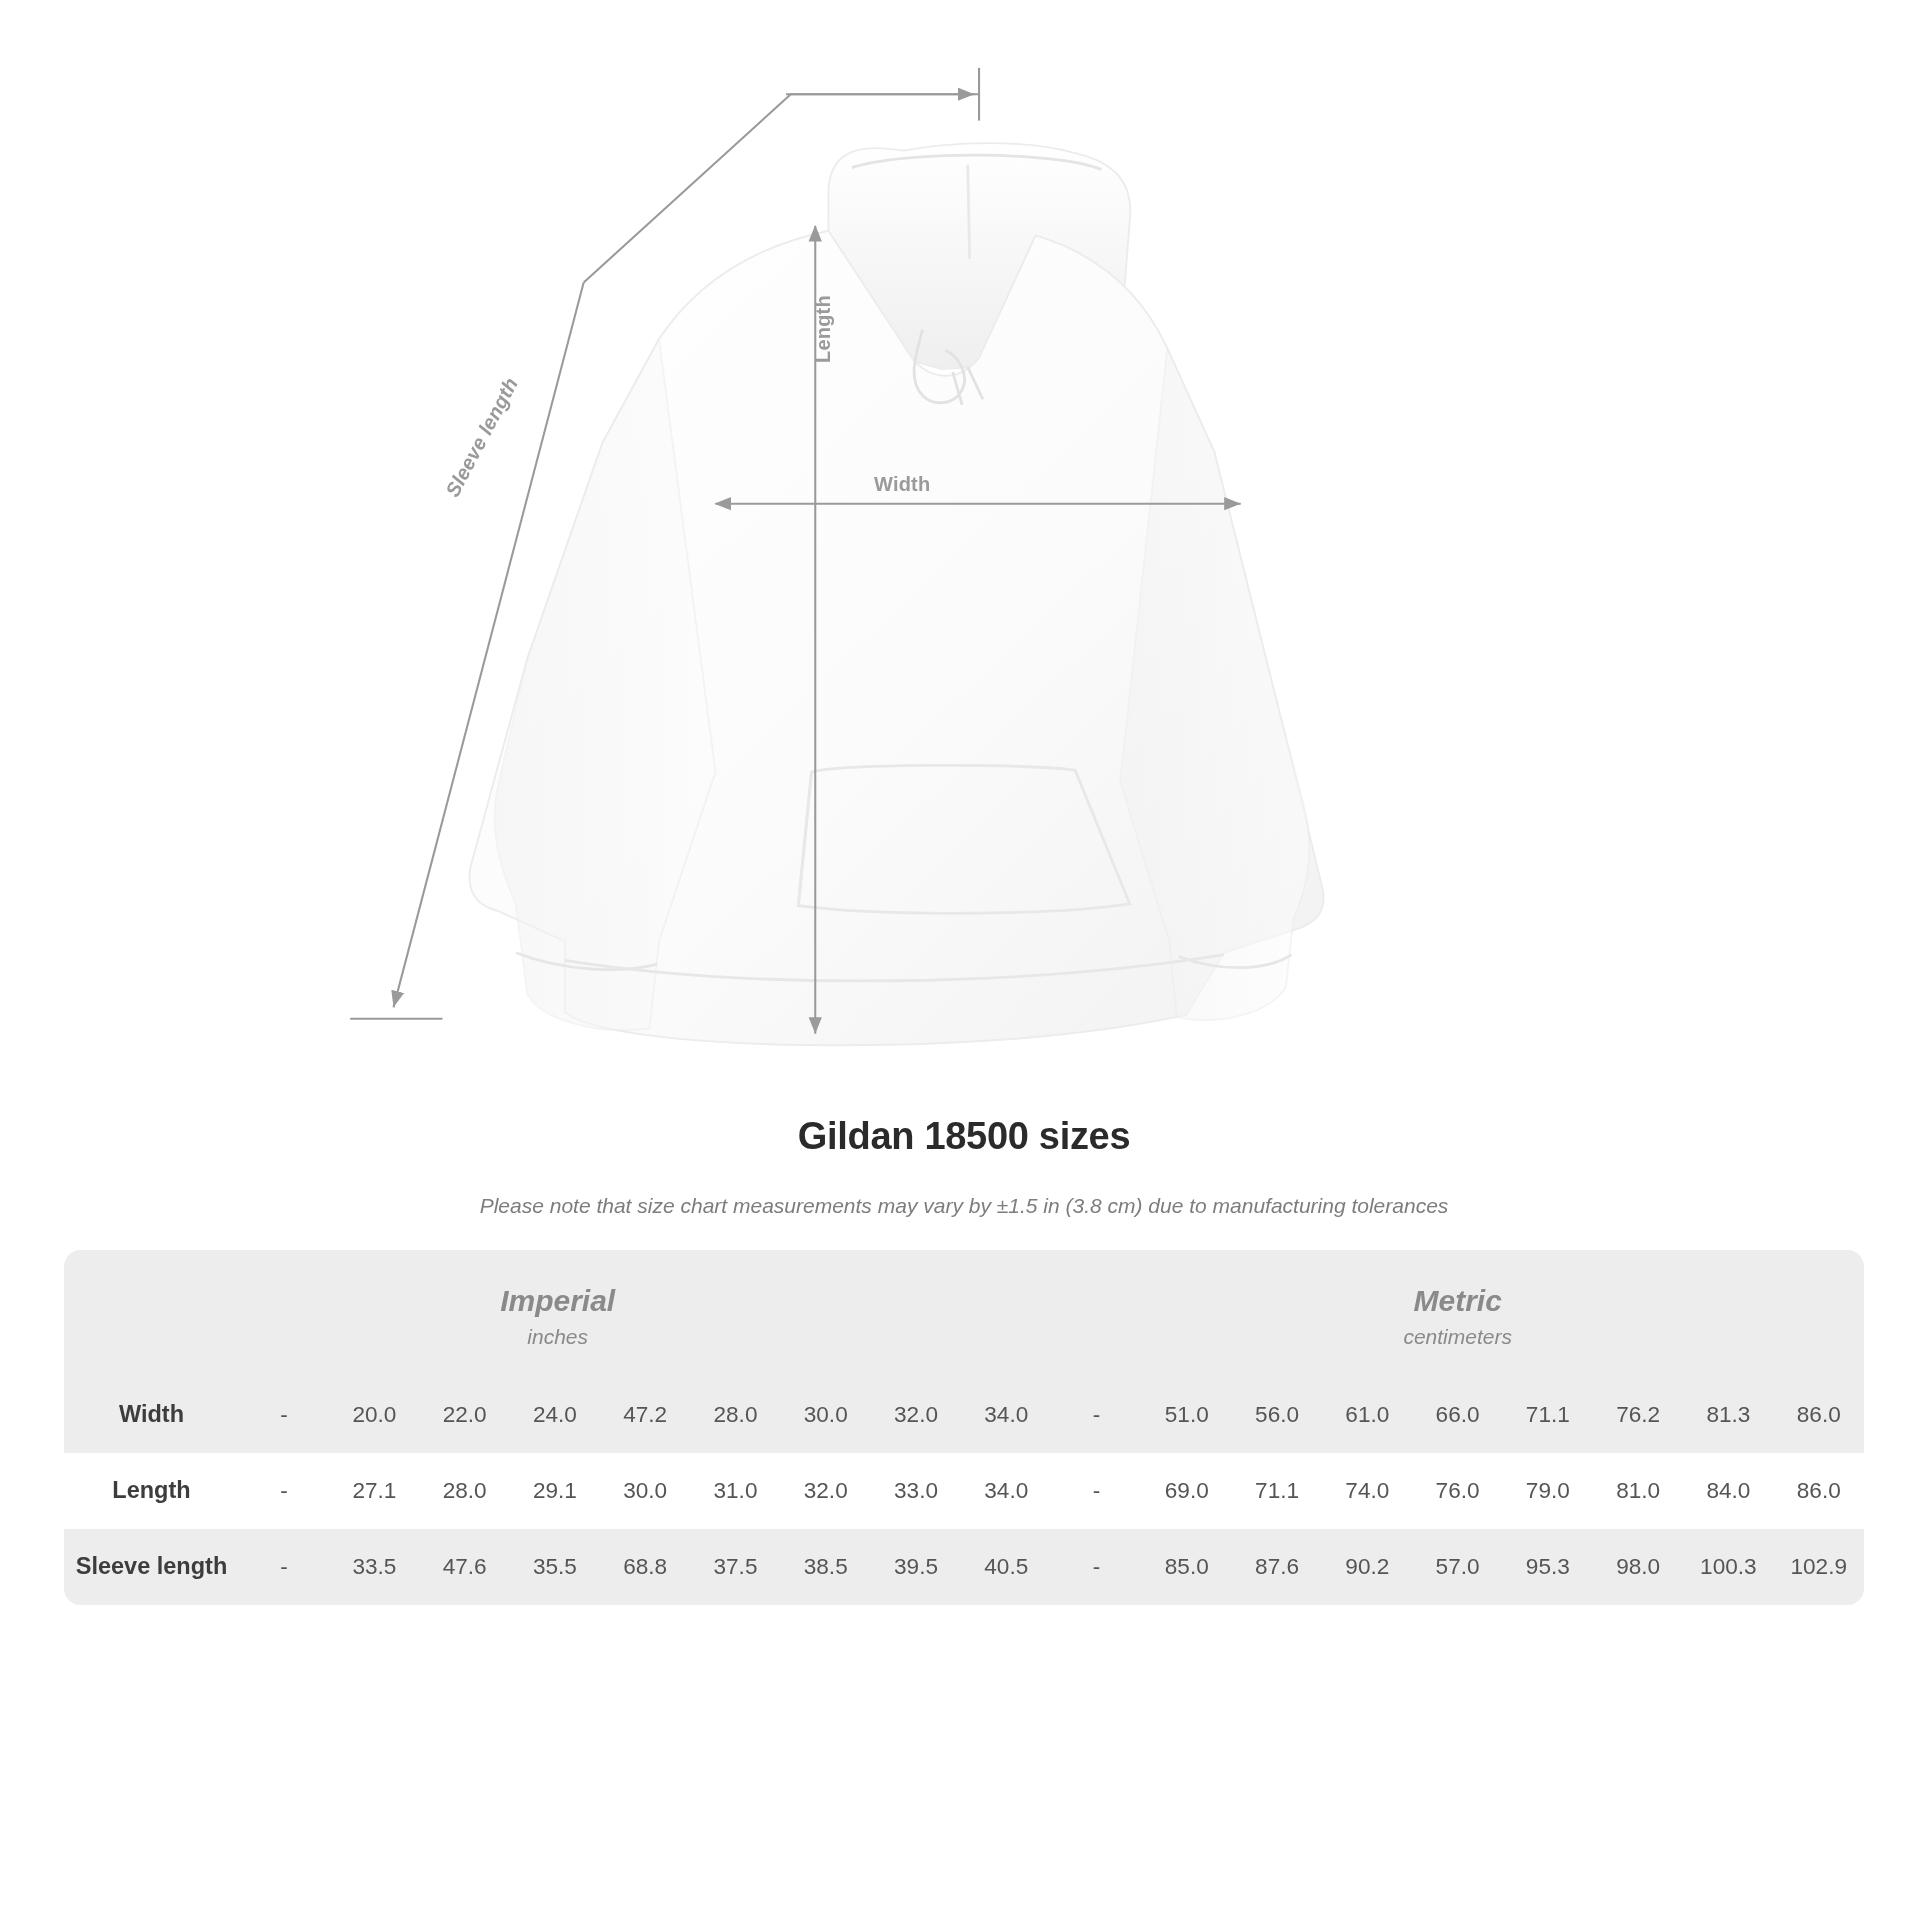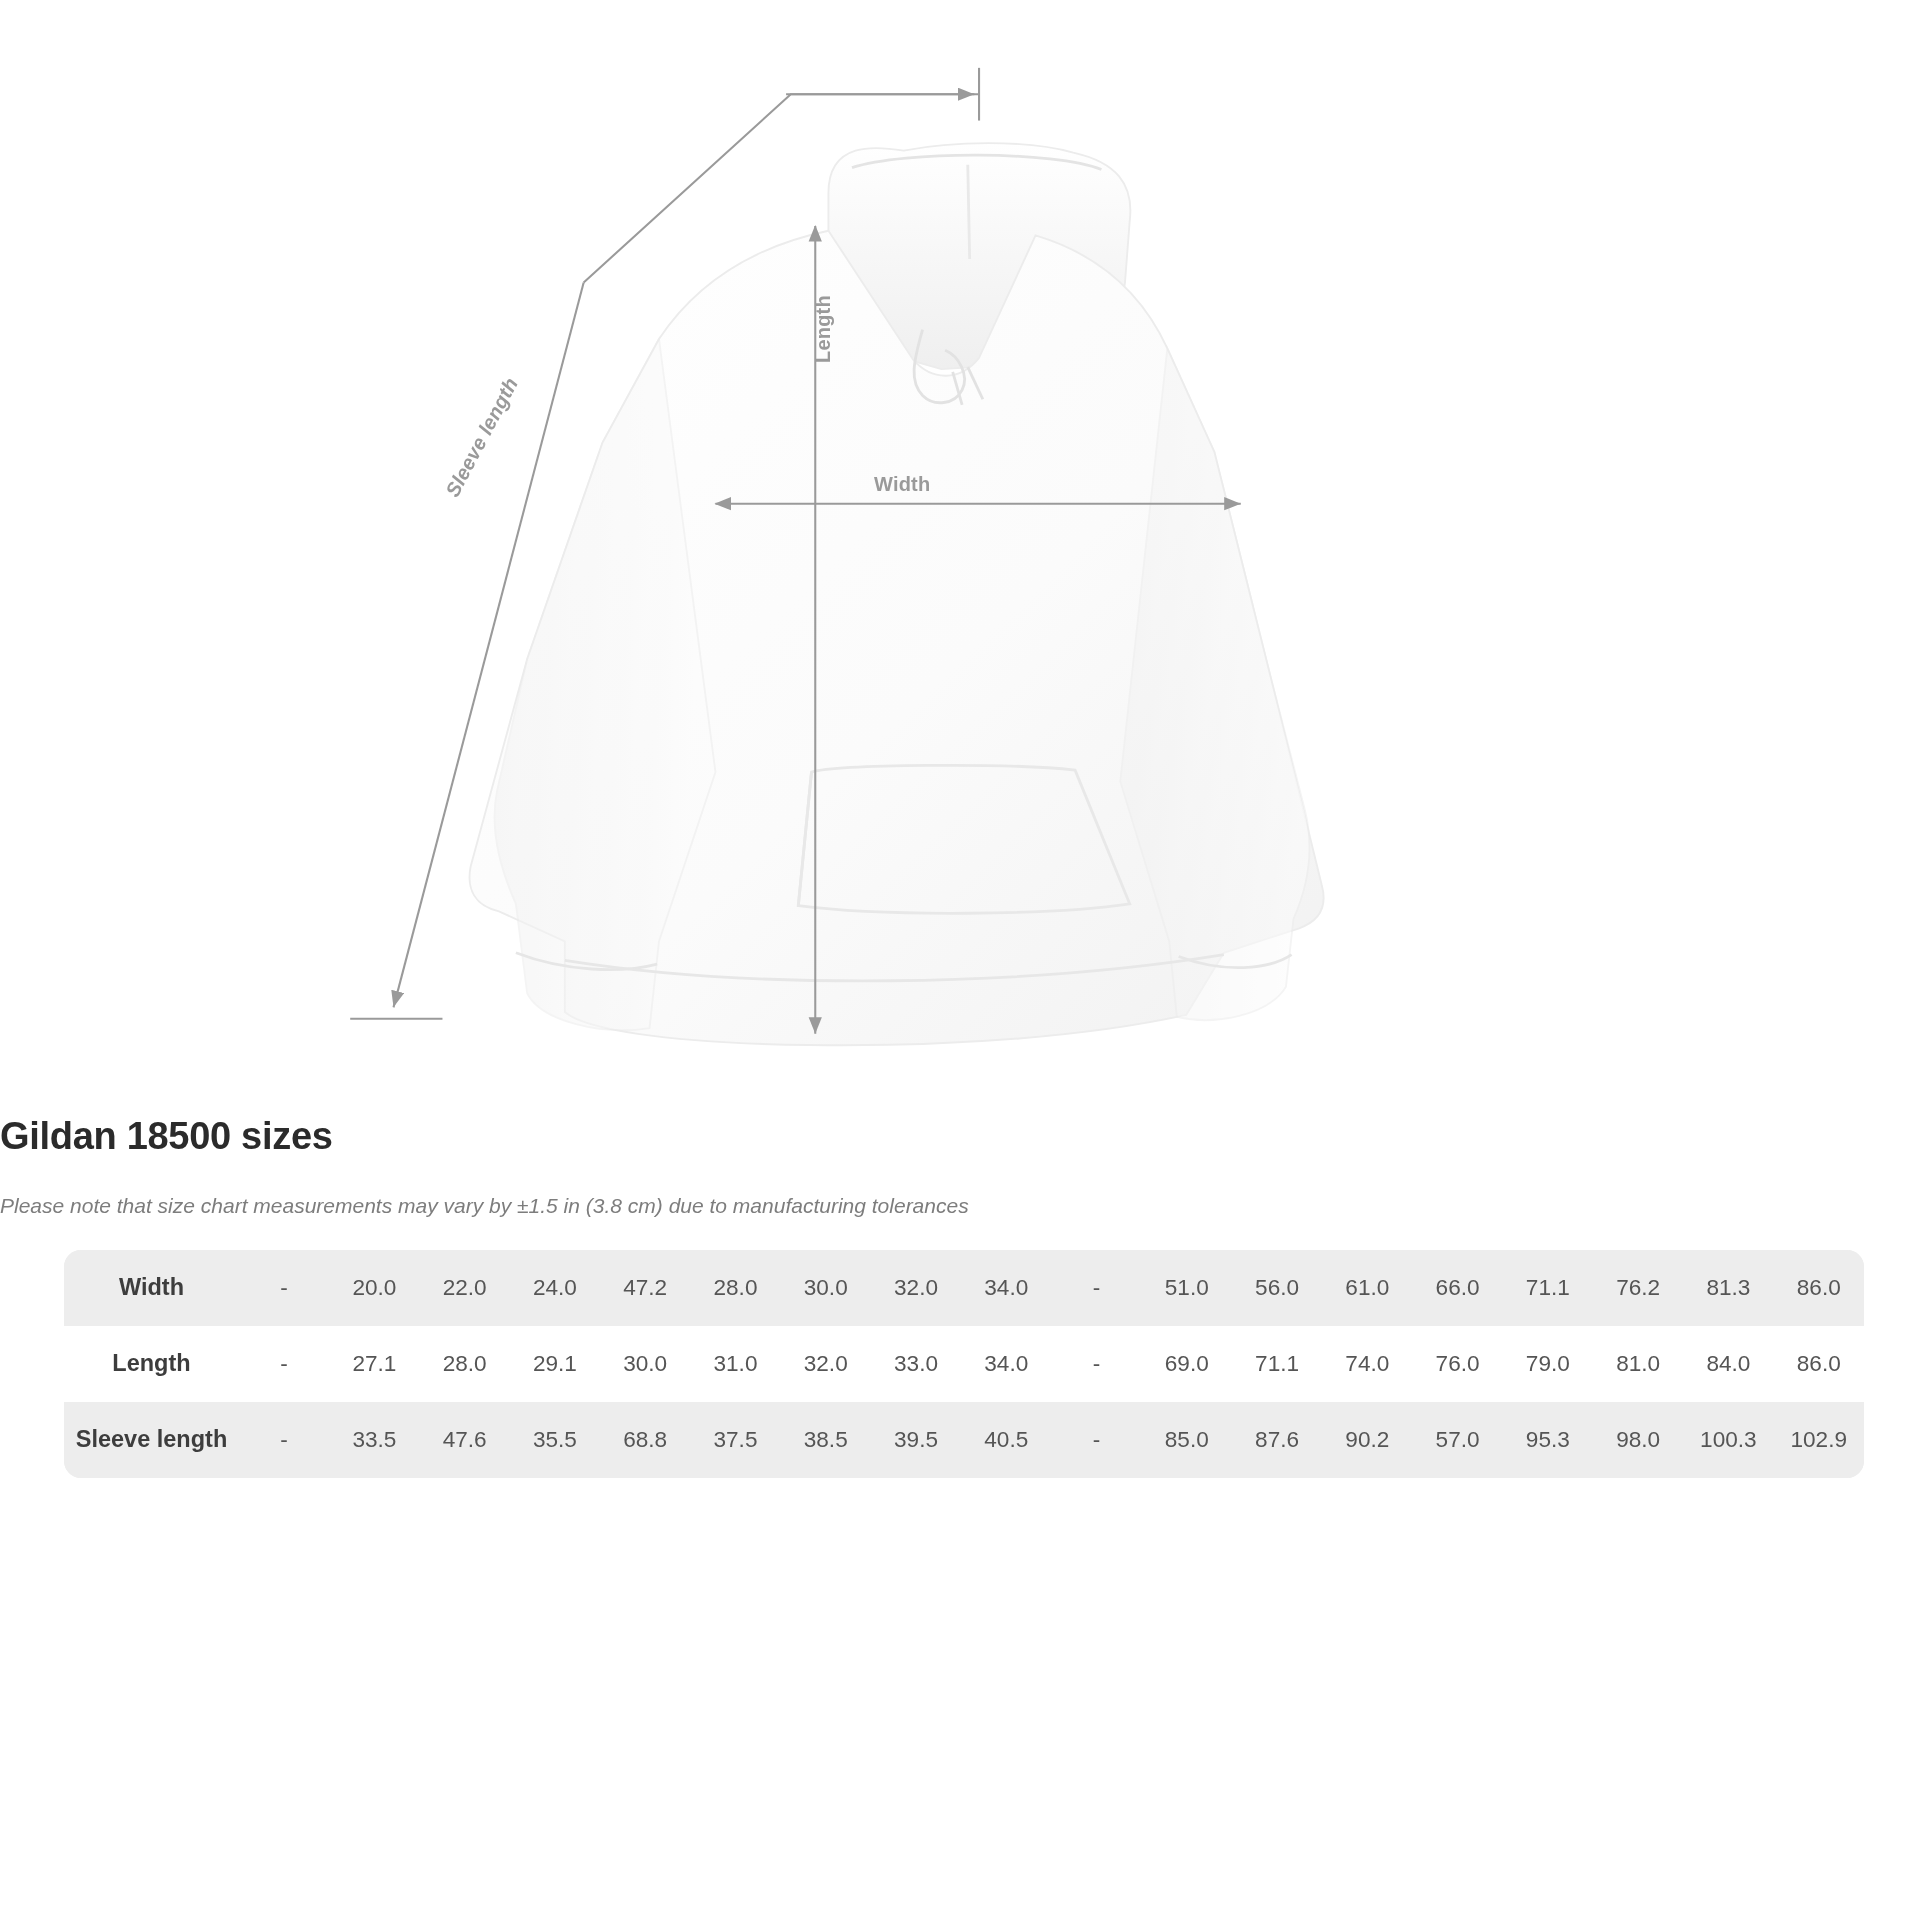"Gildan 18500 sizes" .title-block { text-align: left -> center }
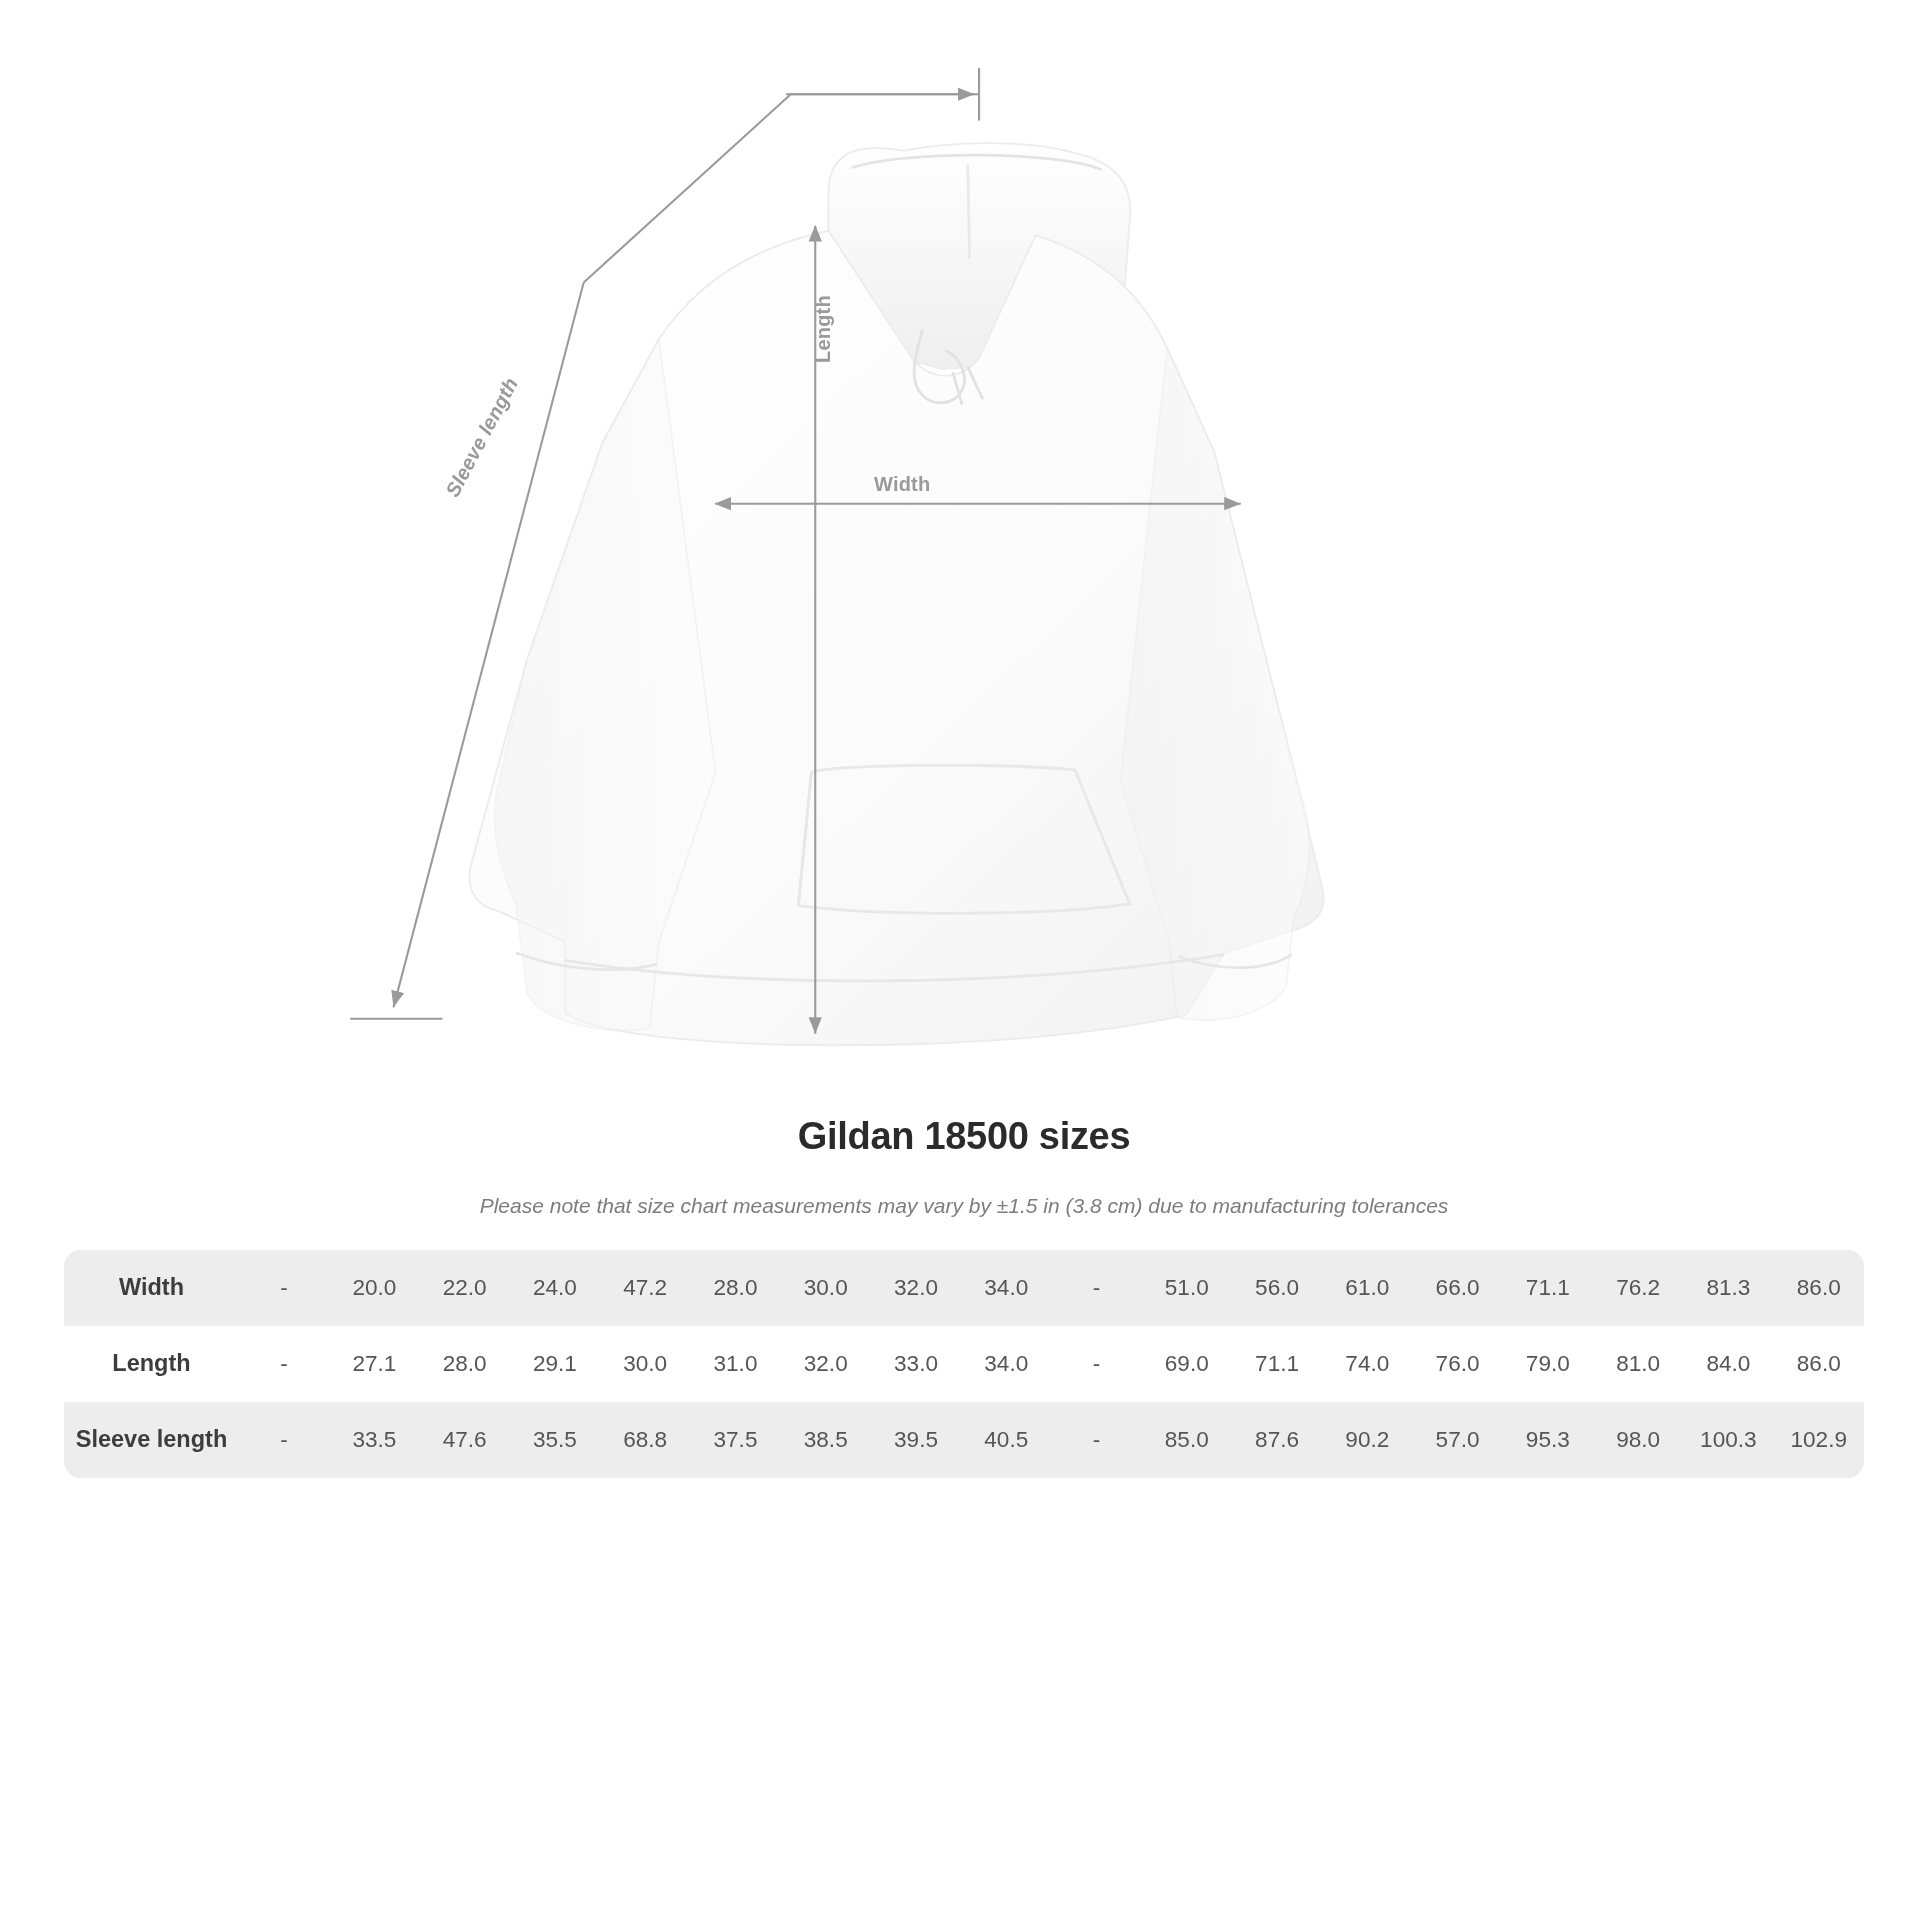"Imperial" tr.unit-row { html: none -> <tr> <td> <div>Imperial</div> <div>inches</div> </td> <td> <div>Metric</div> <div>centimeters</div> </td> </tr> }
